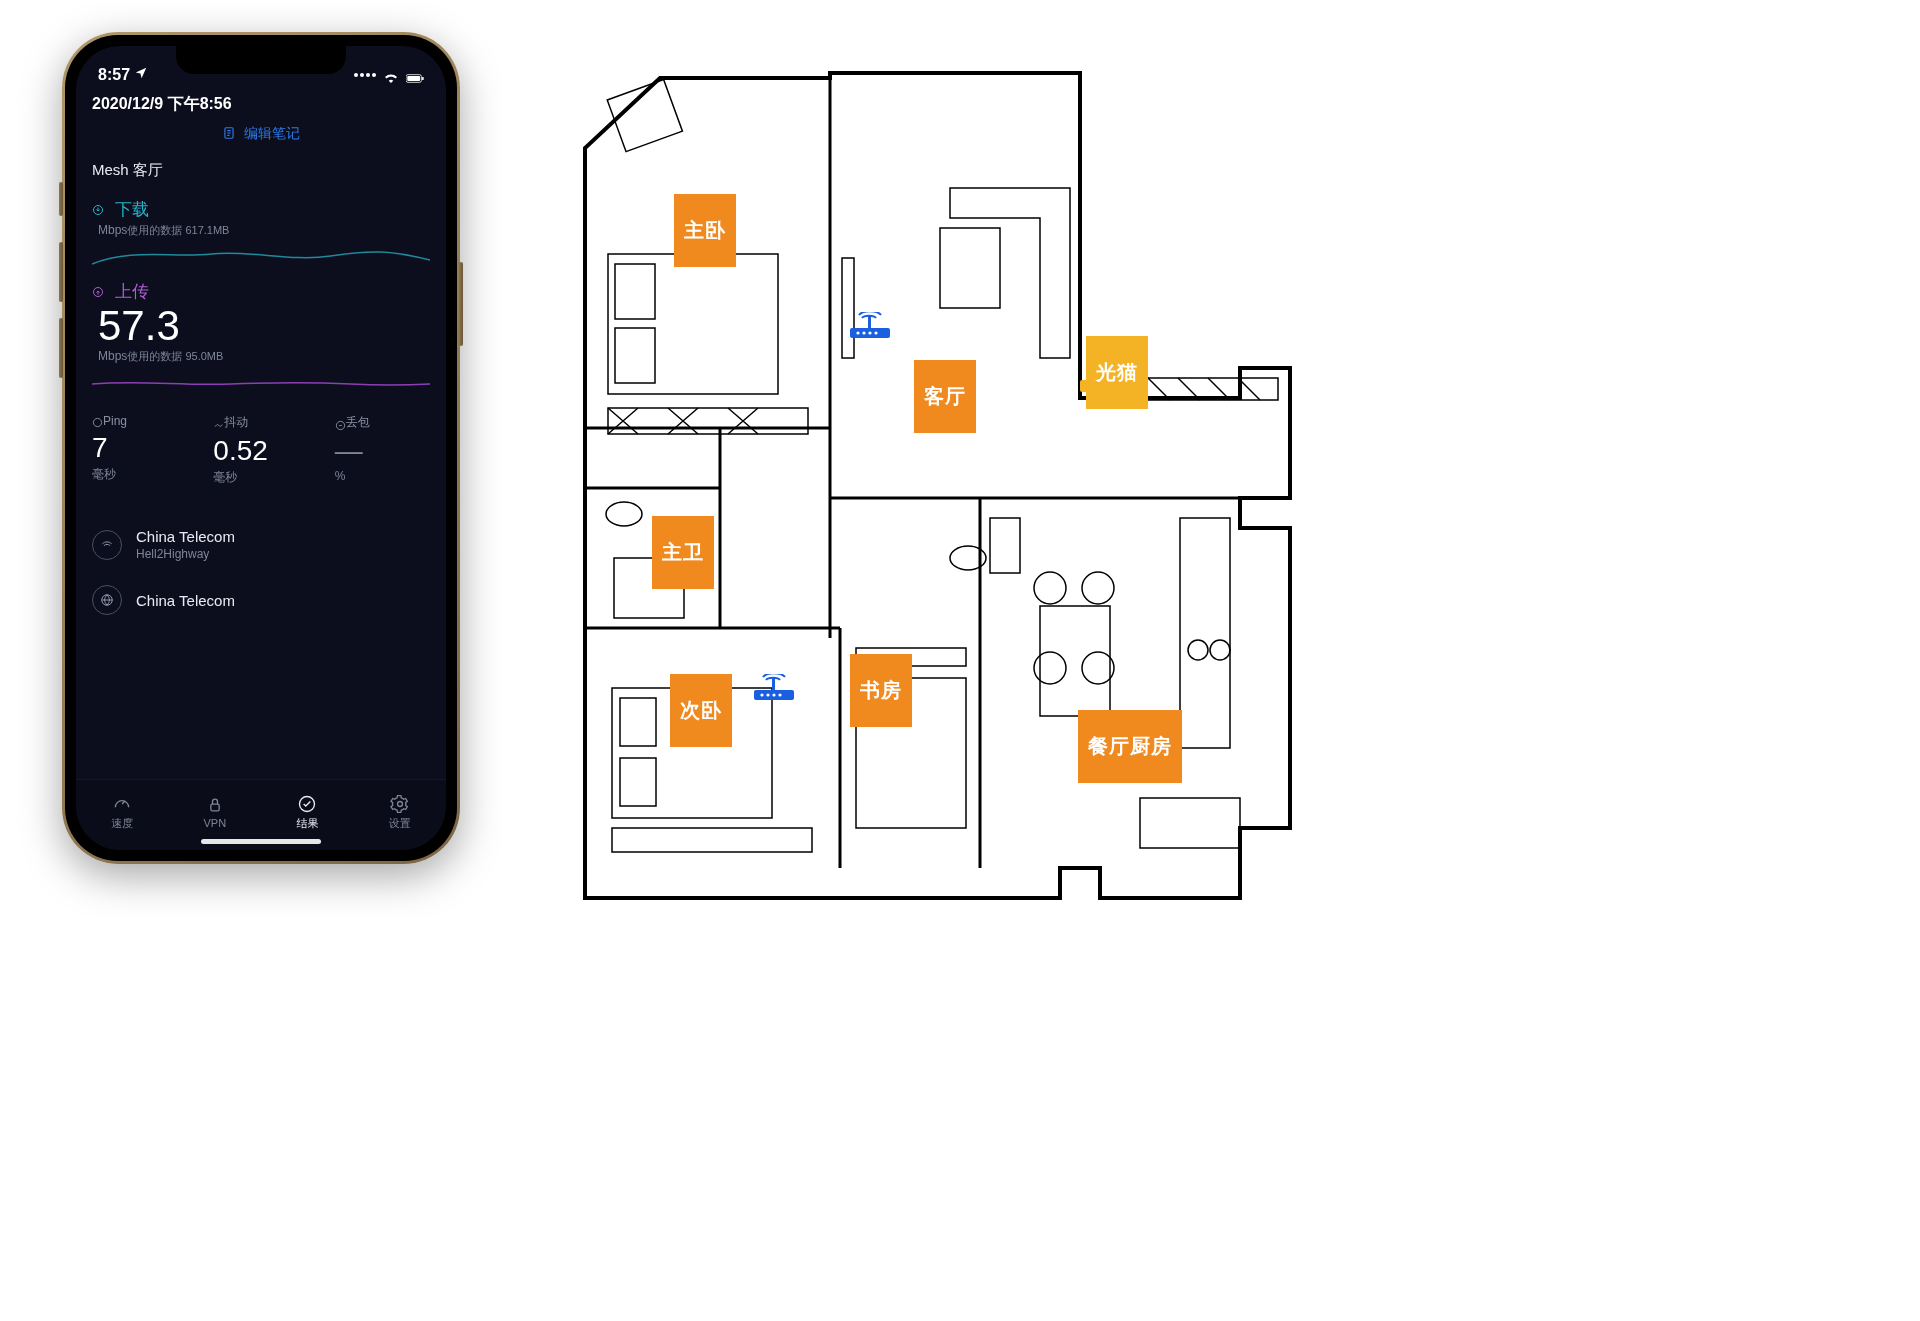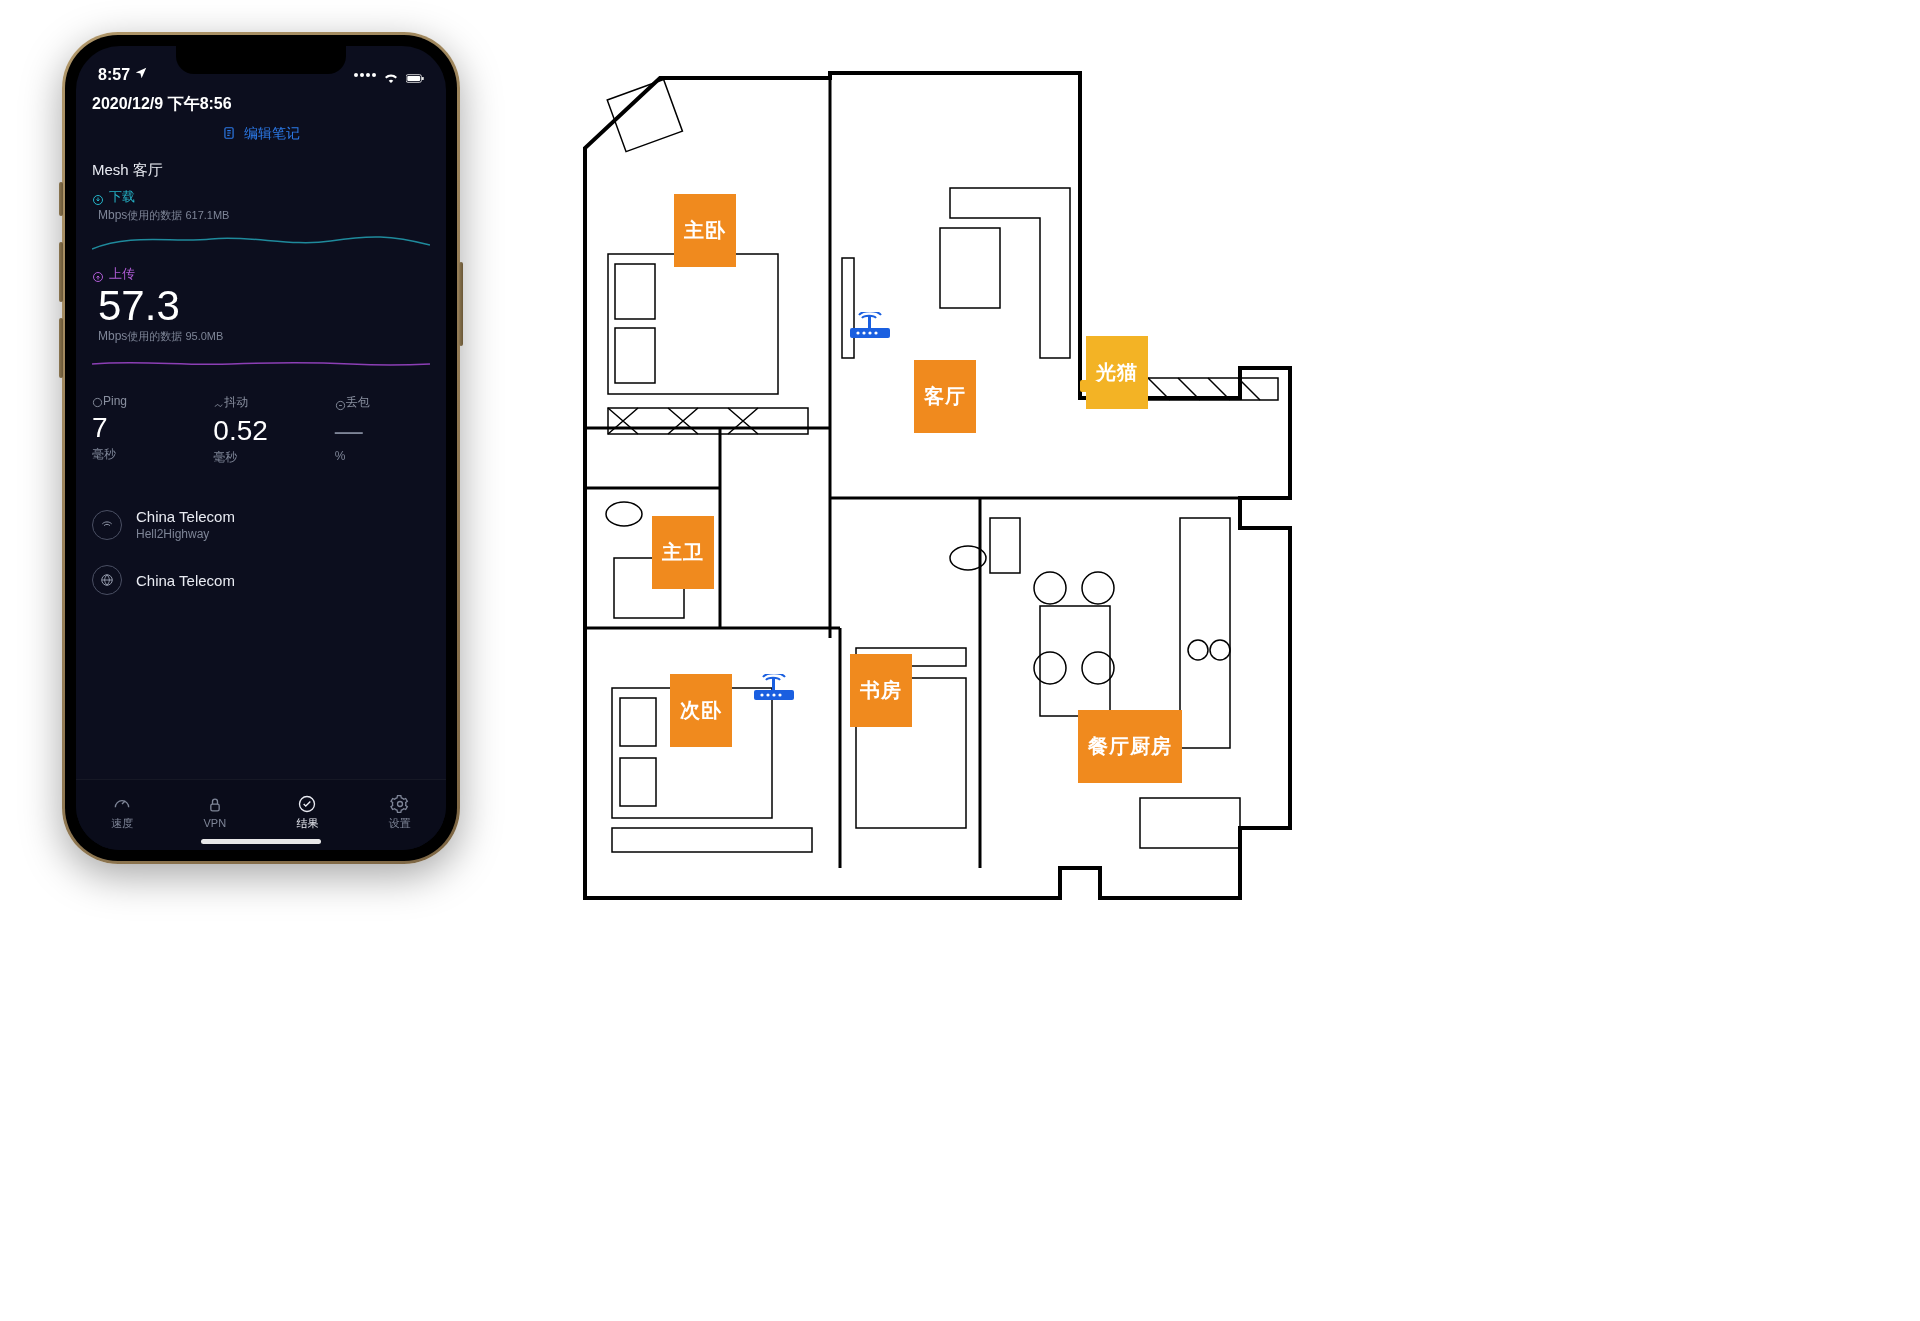"Mesh 客厅" .section-label { margin-bottom: 8px -> 18px }
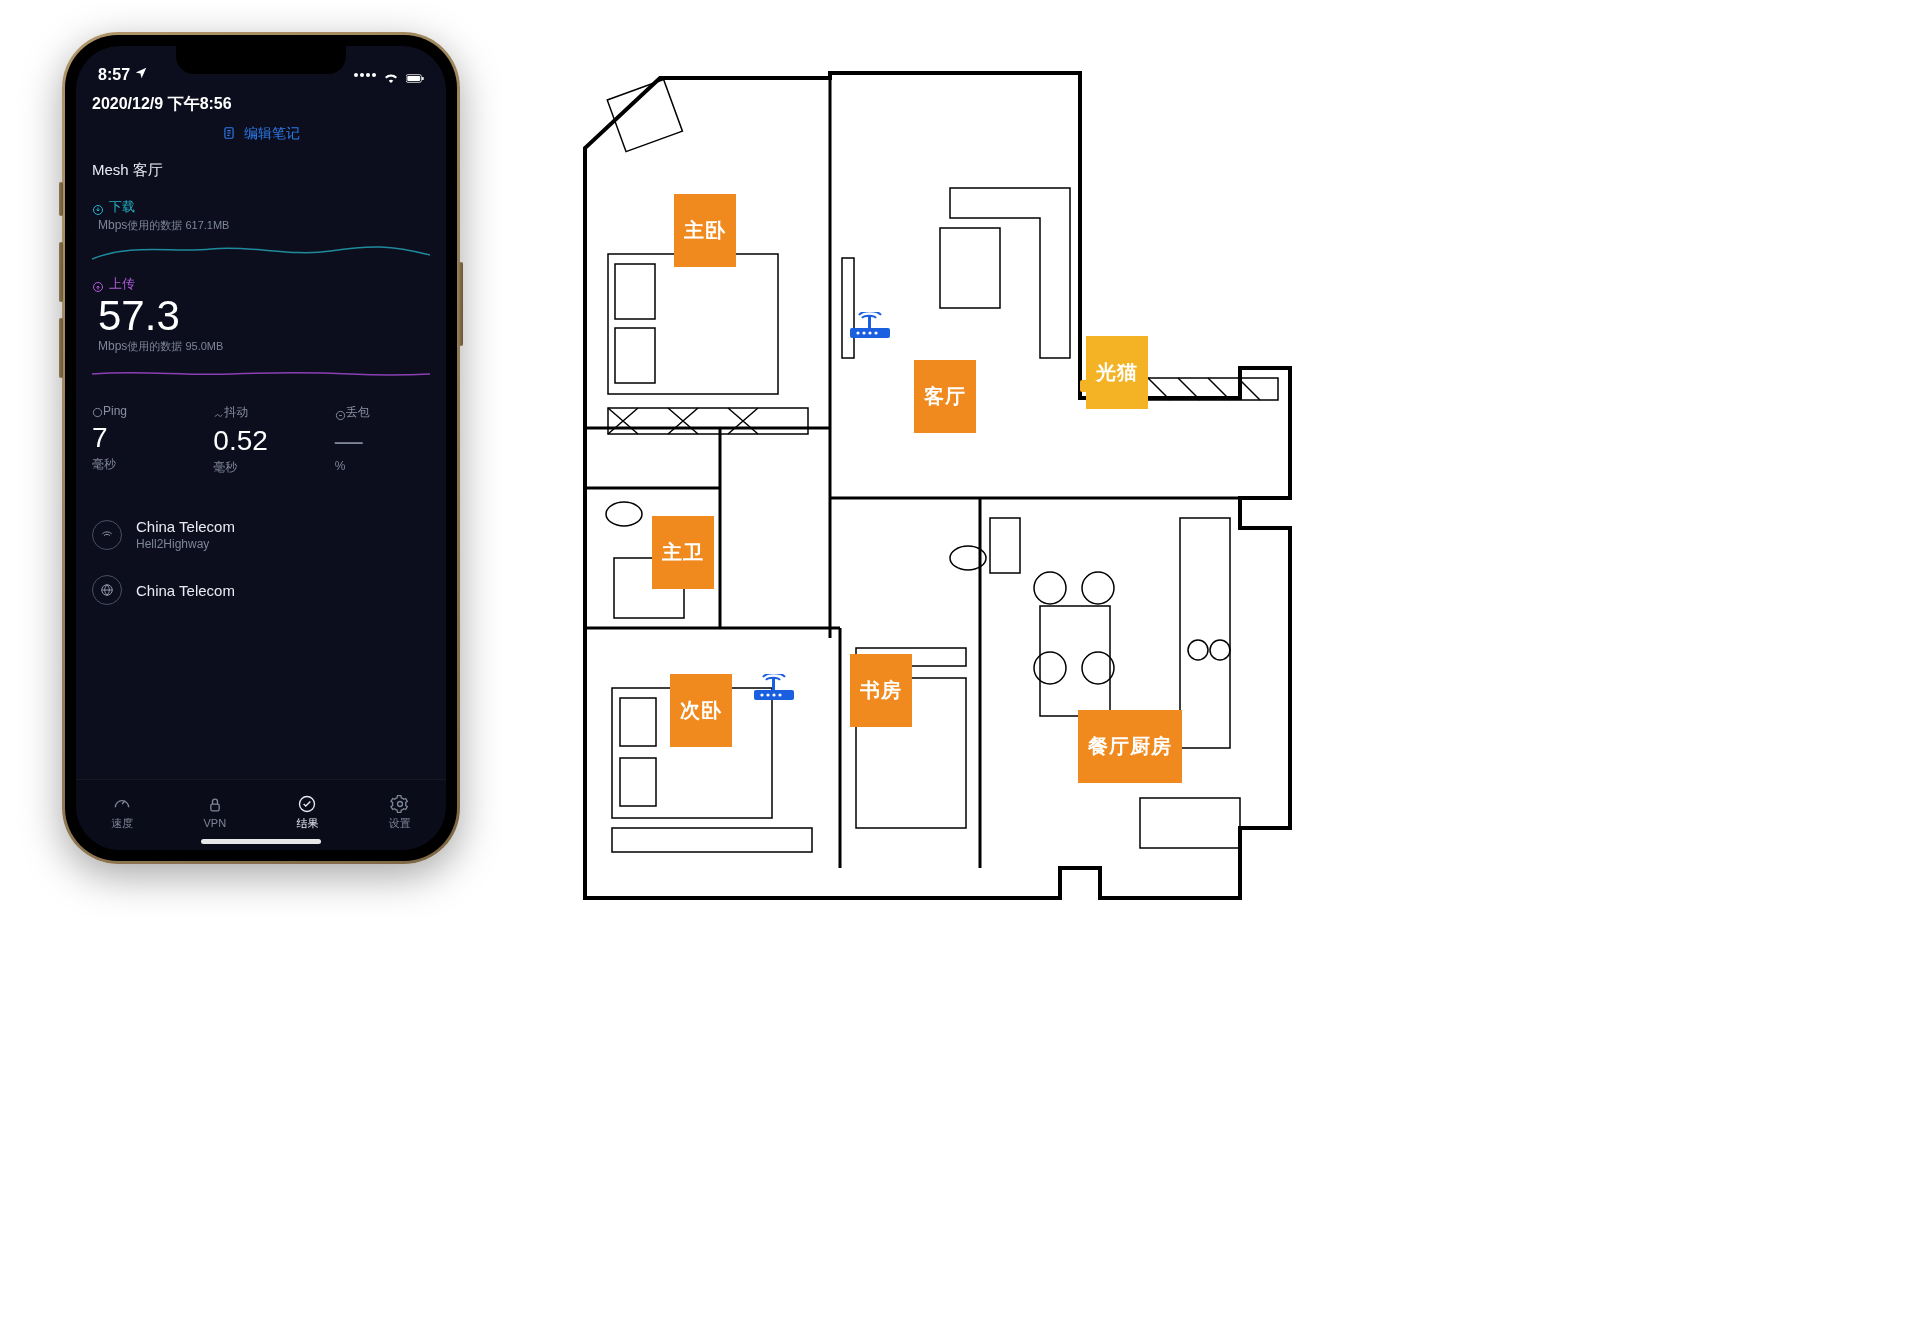"下载" .metric-head { align-items: flex-end -> center; font-size: 13px -> 17px; gap: 5px -> 11px }
